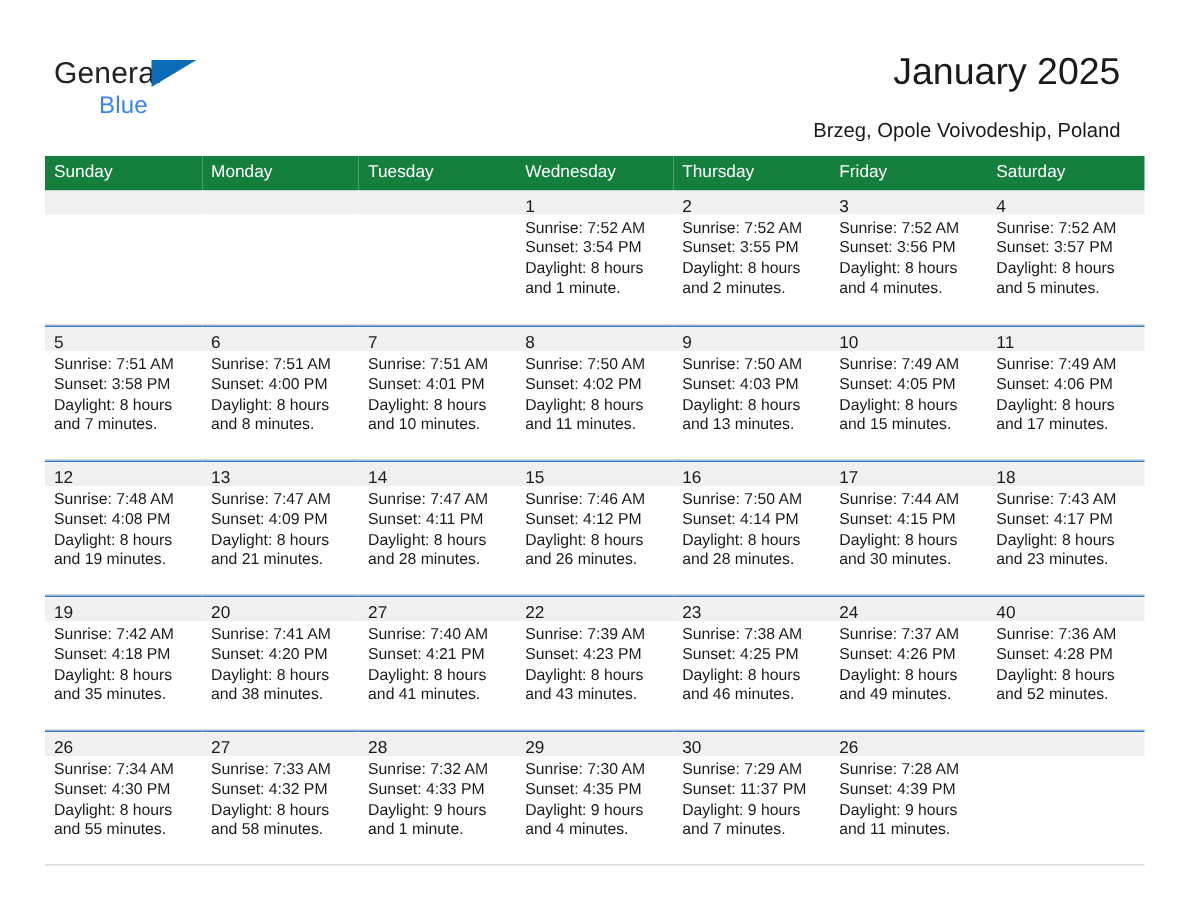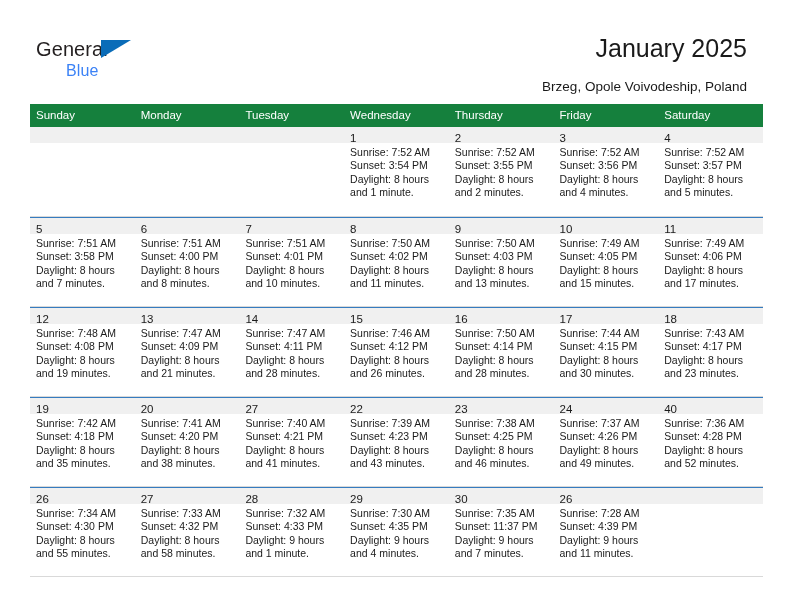"Sunrise: 7:35 AM" div.cell-line { text: 7:35 -> 7:29 }
